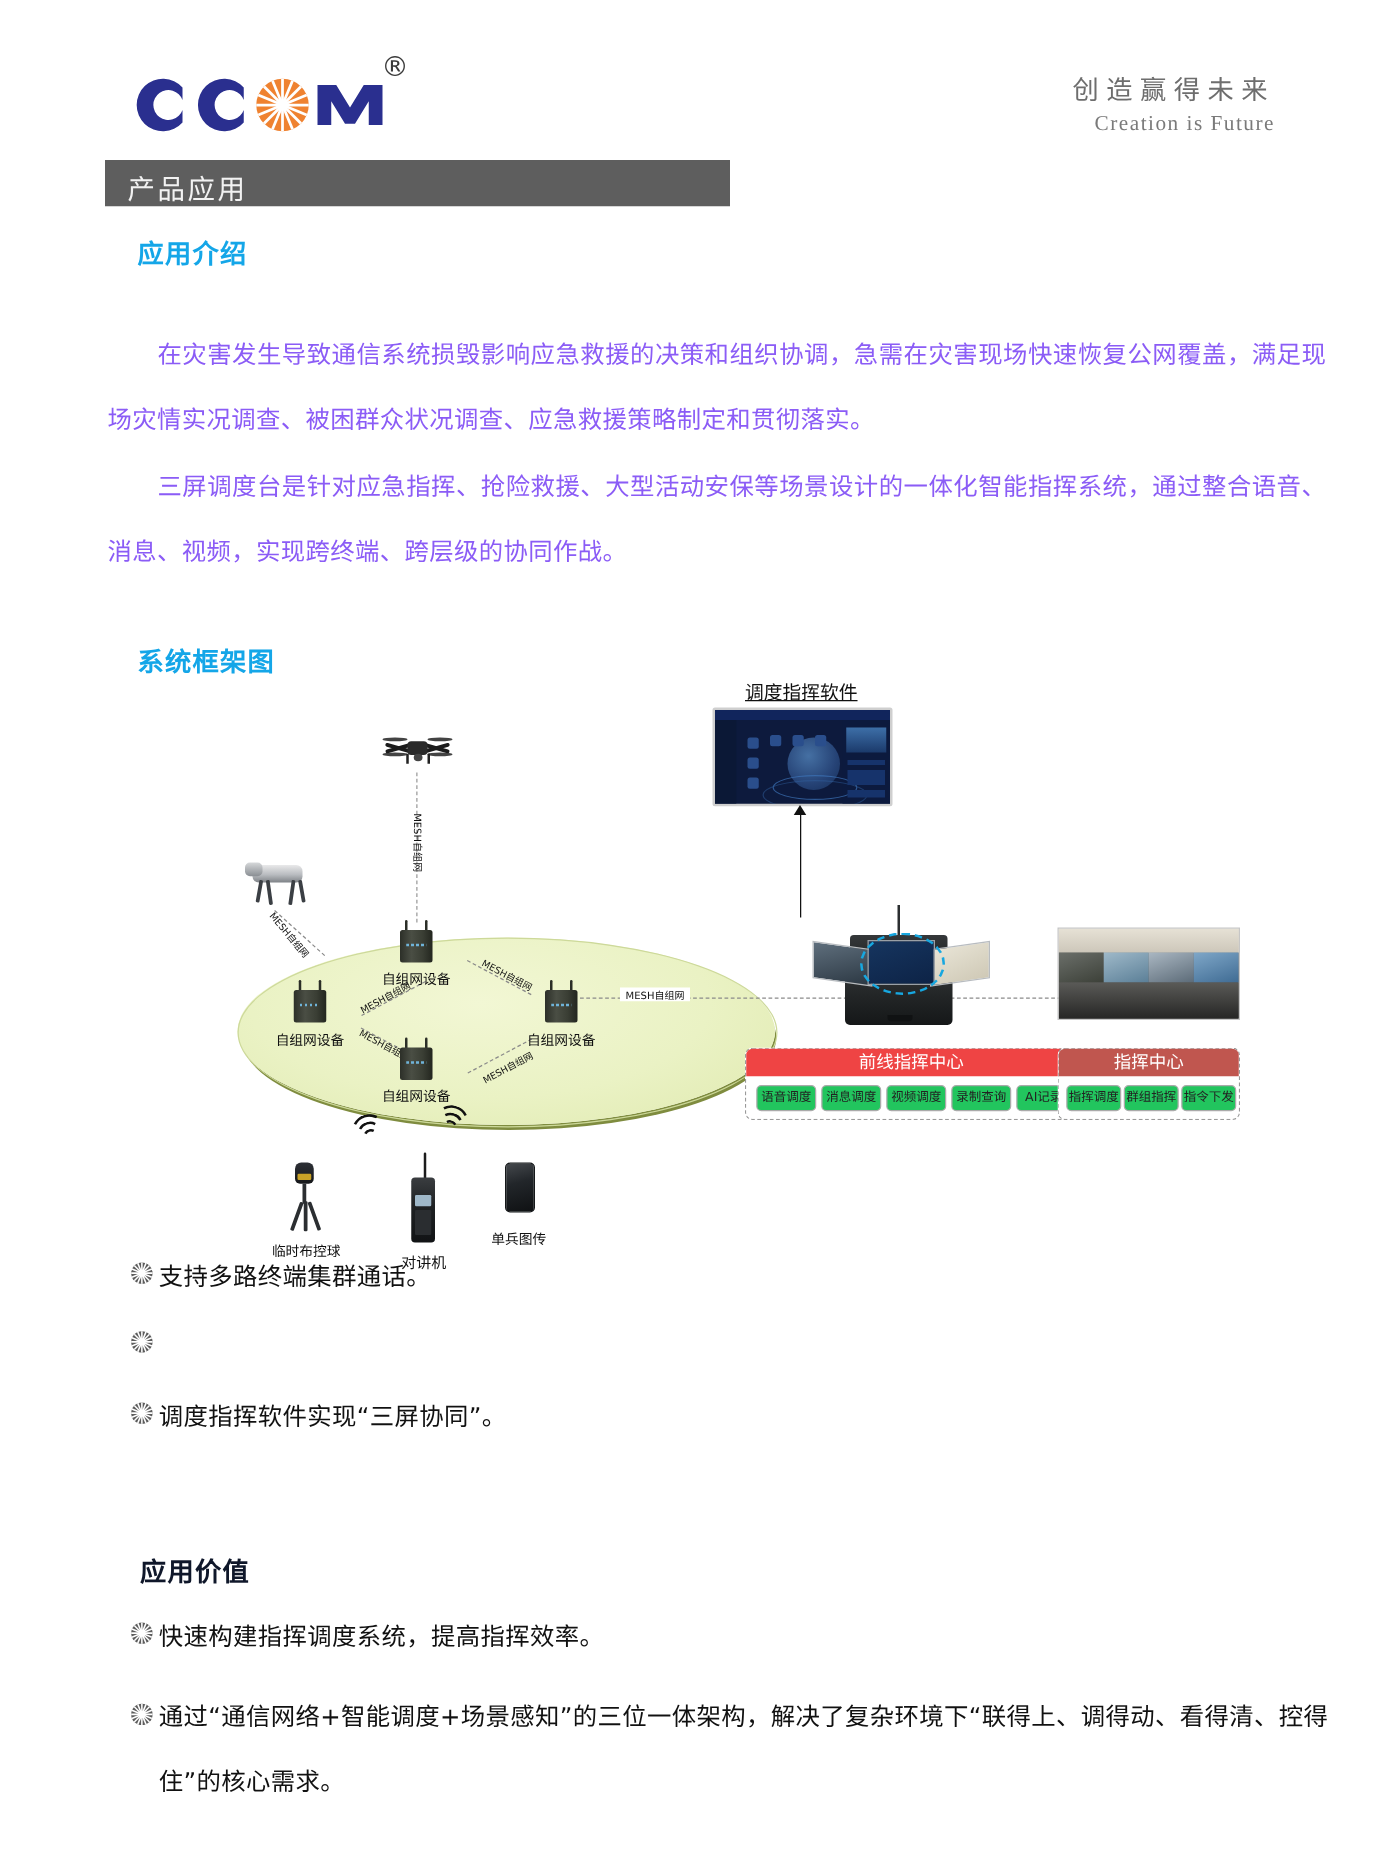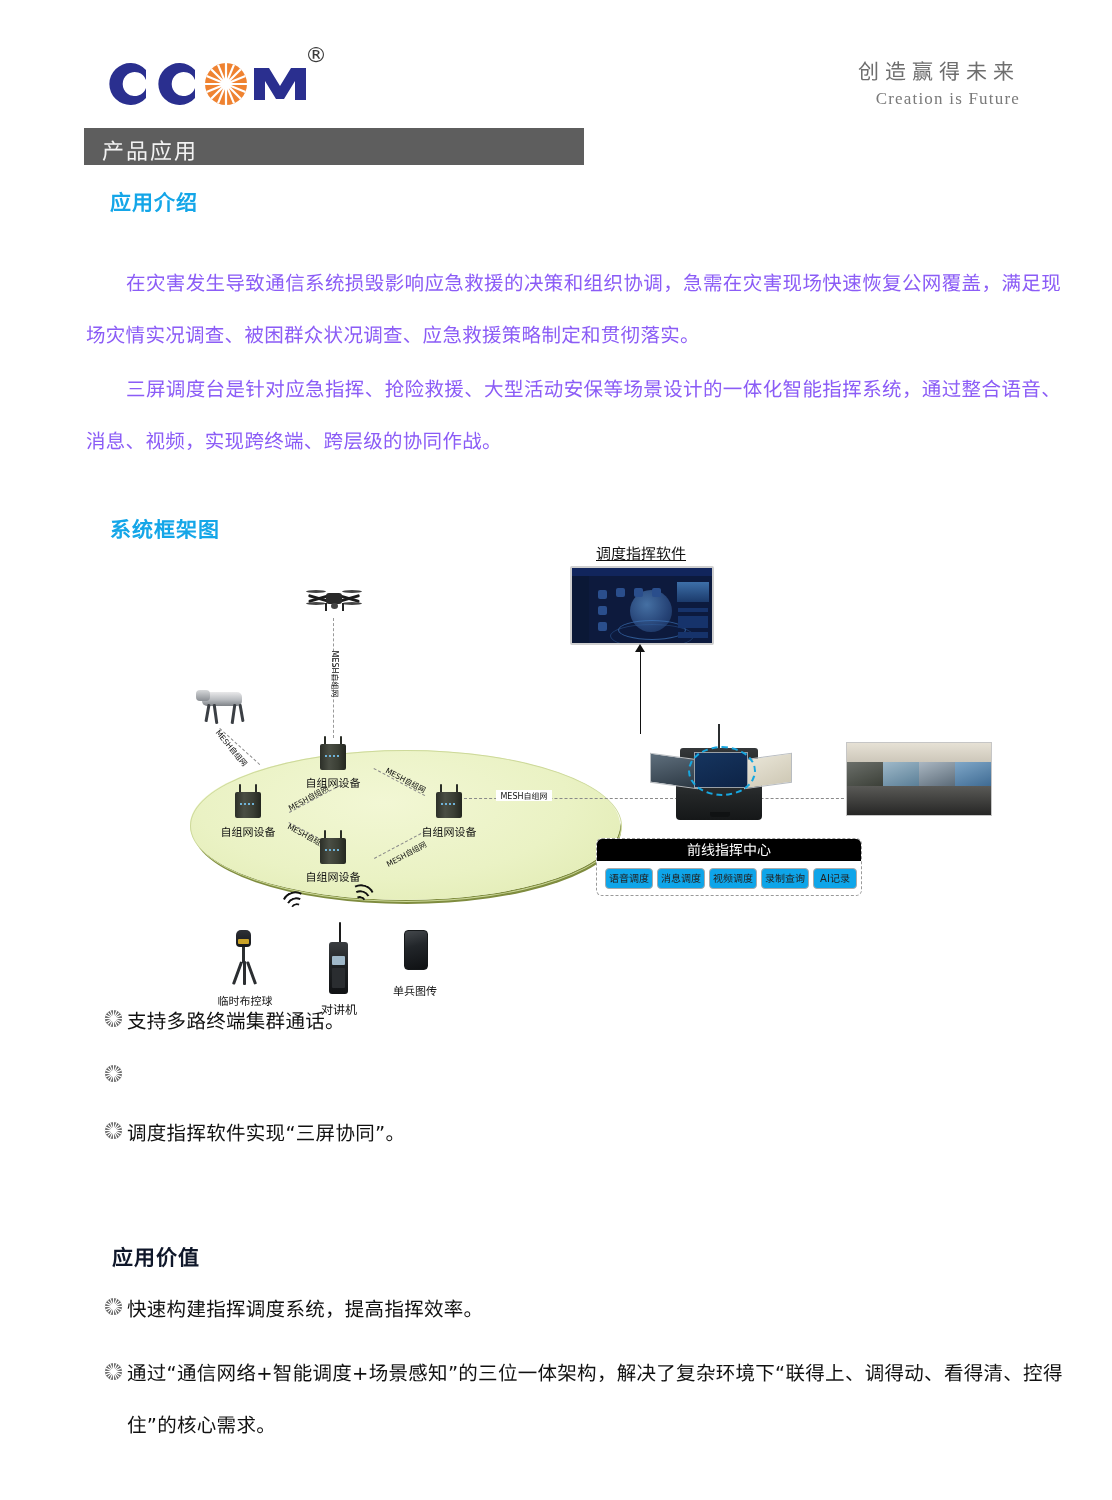"前线指挥中心" div.grp-head { background: #000000 -> #ef4444 }
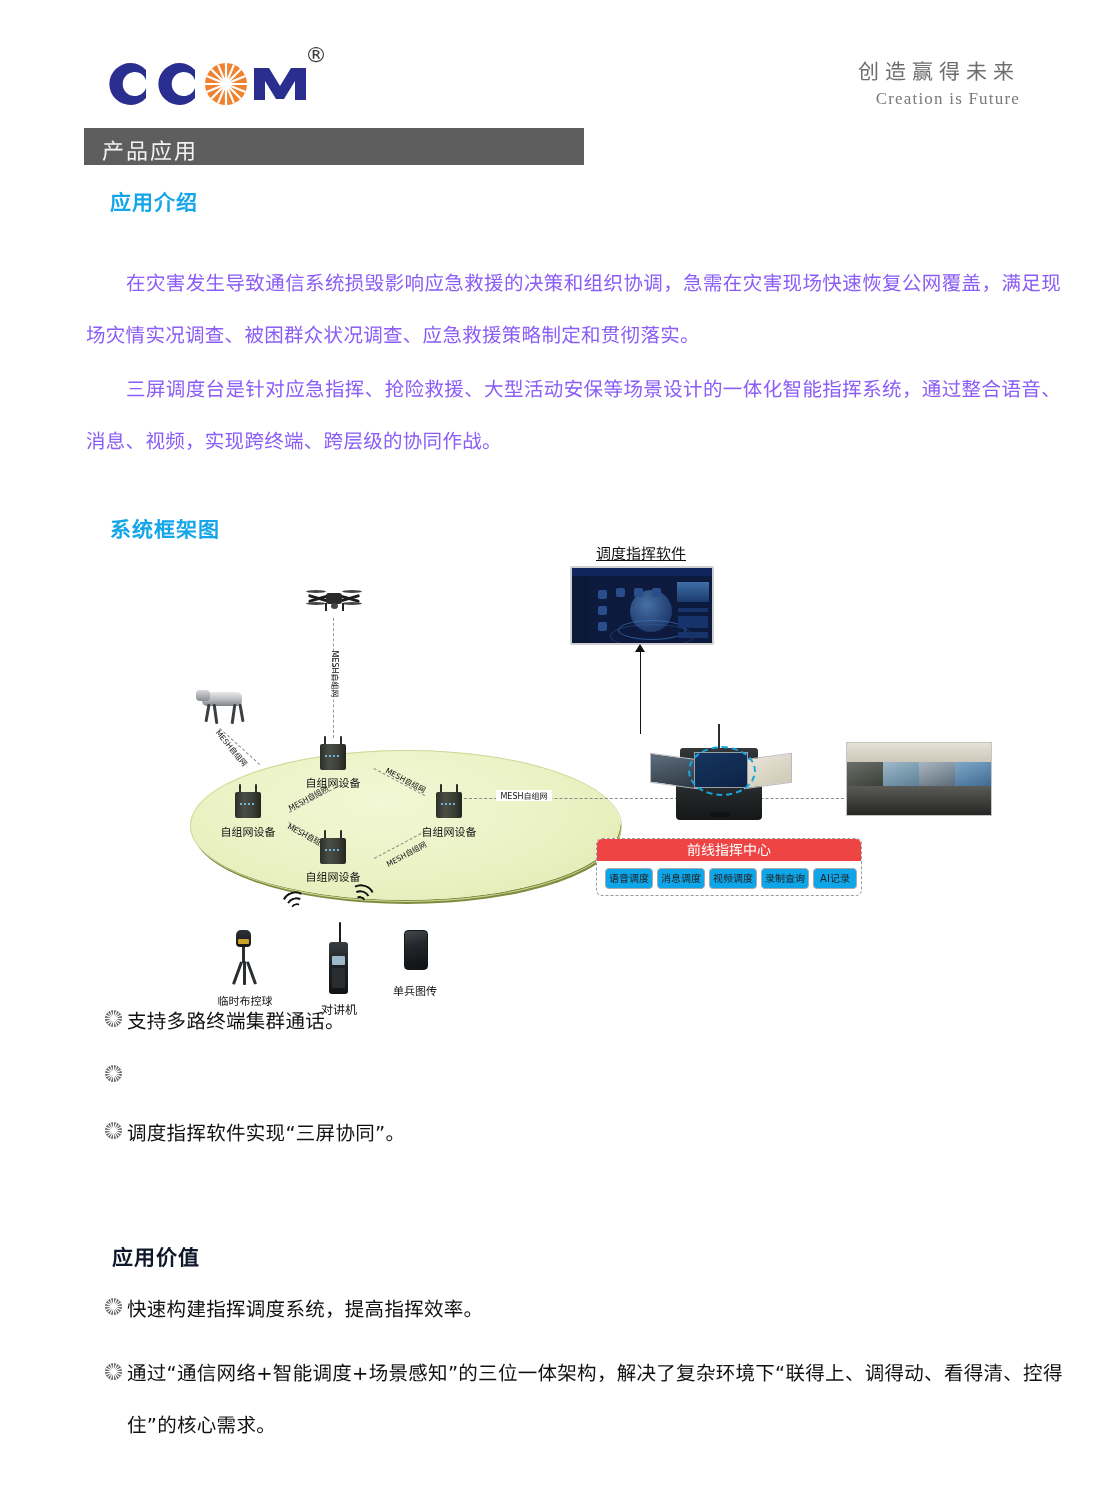"指挥中心" div.grp { html: none -> <div> <div>指挥中心</div> <div>指挥调度</div> <div>群组指挥</div> <div>指令下发</div> </div> }
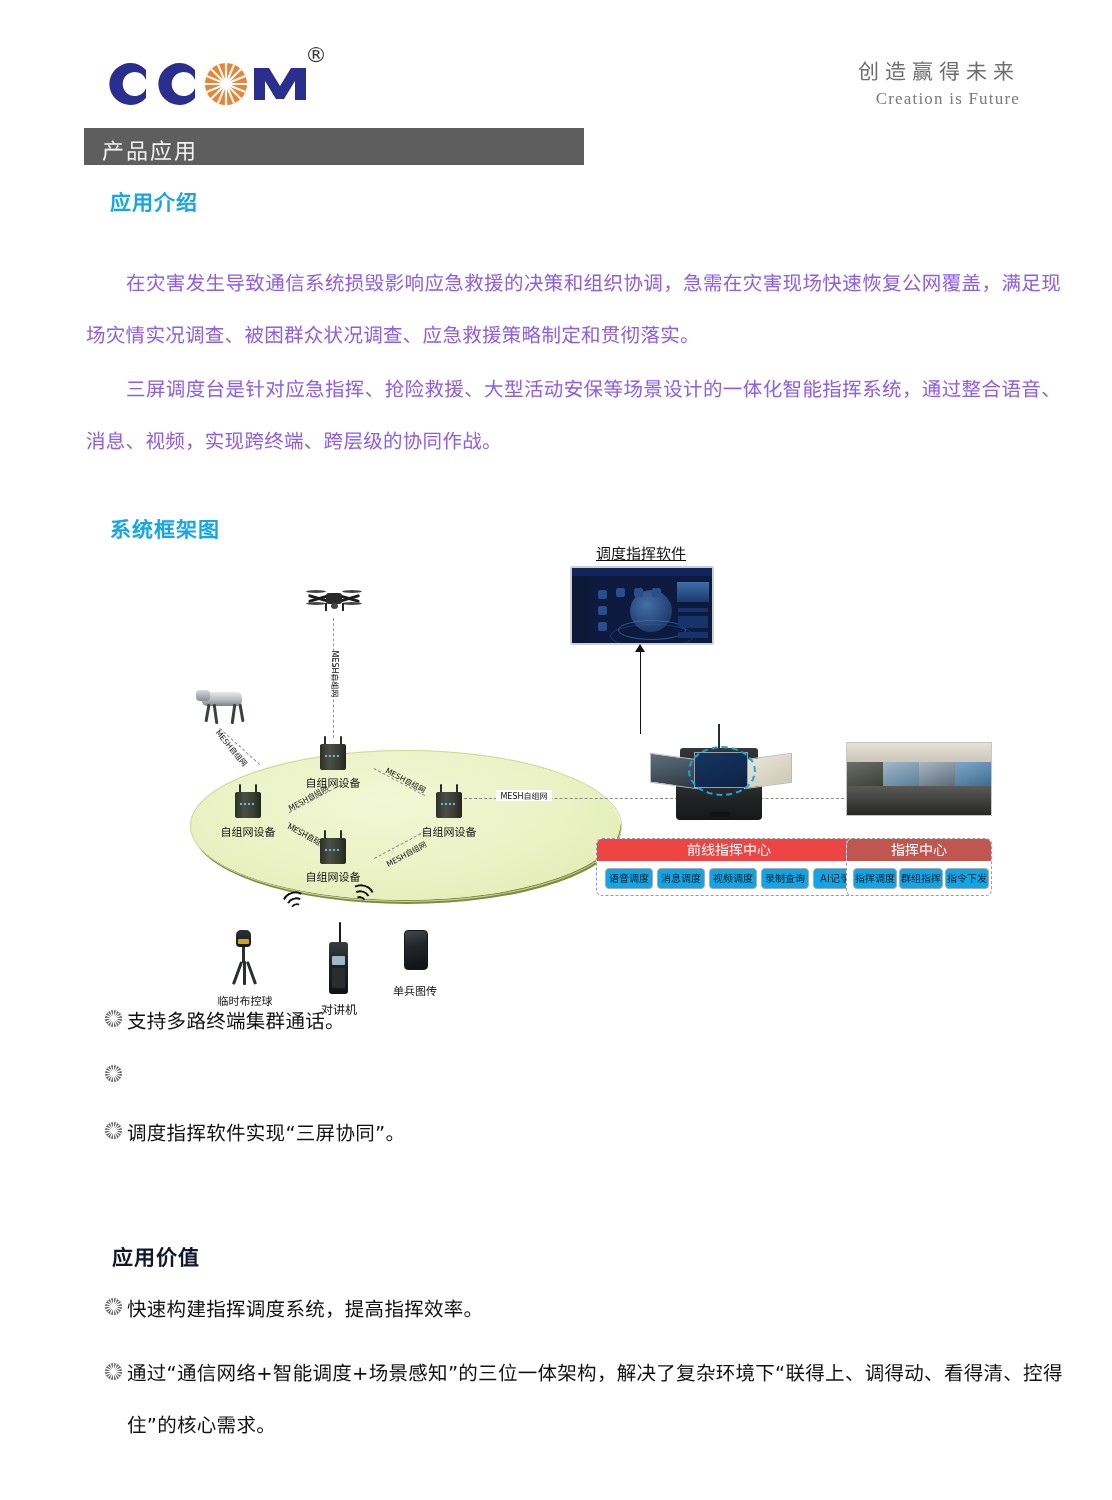"语音调度" .chip { background: #0ea5e9 -> #22c55e }
